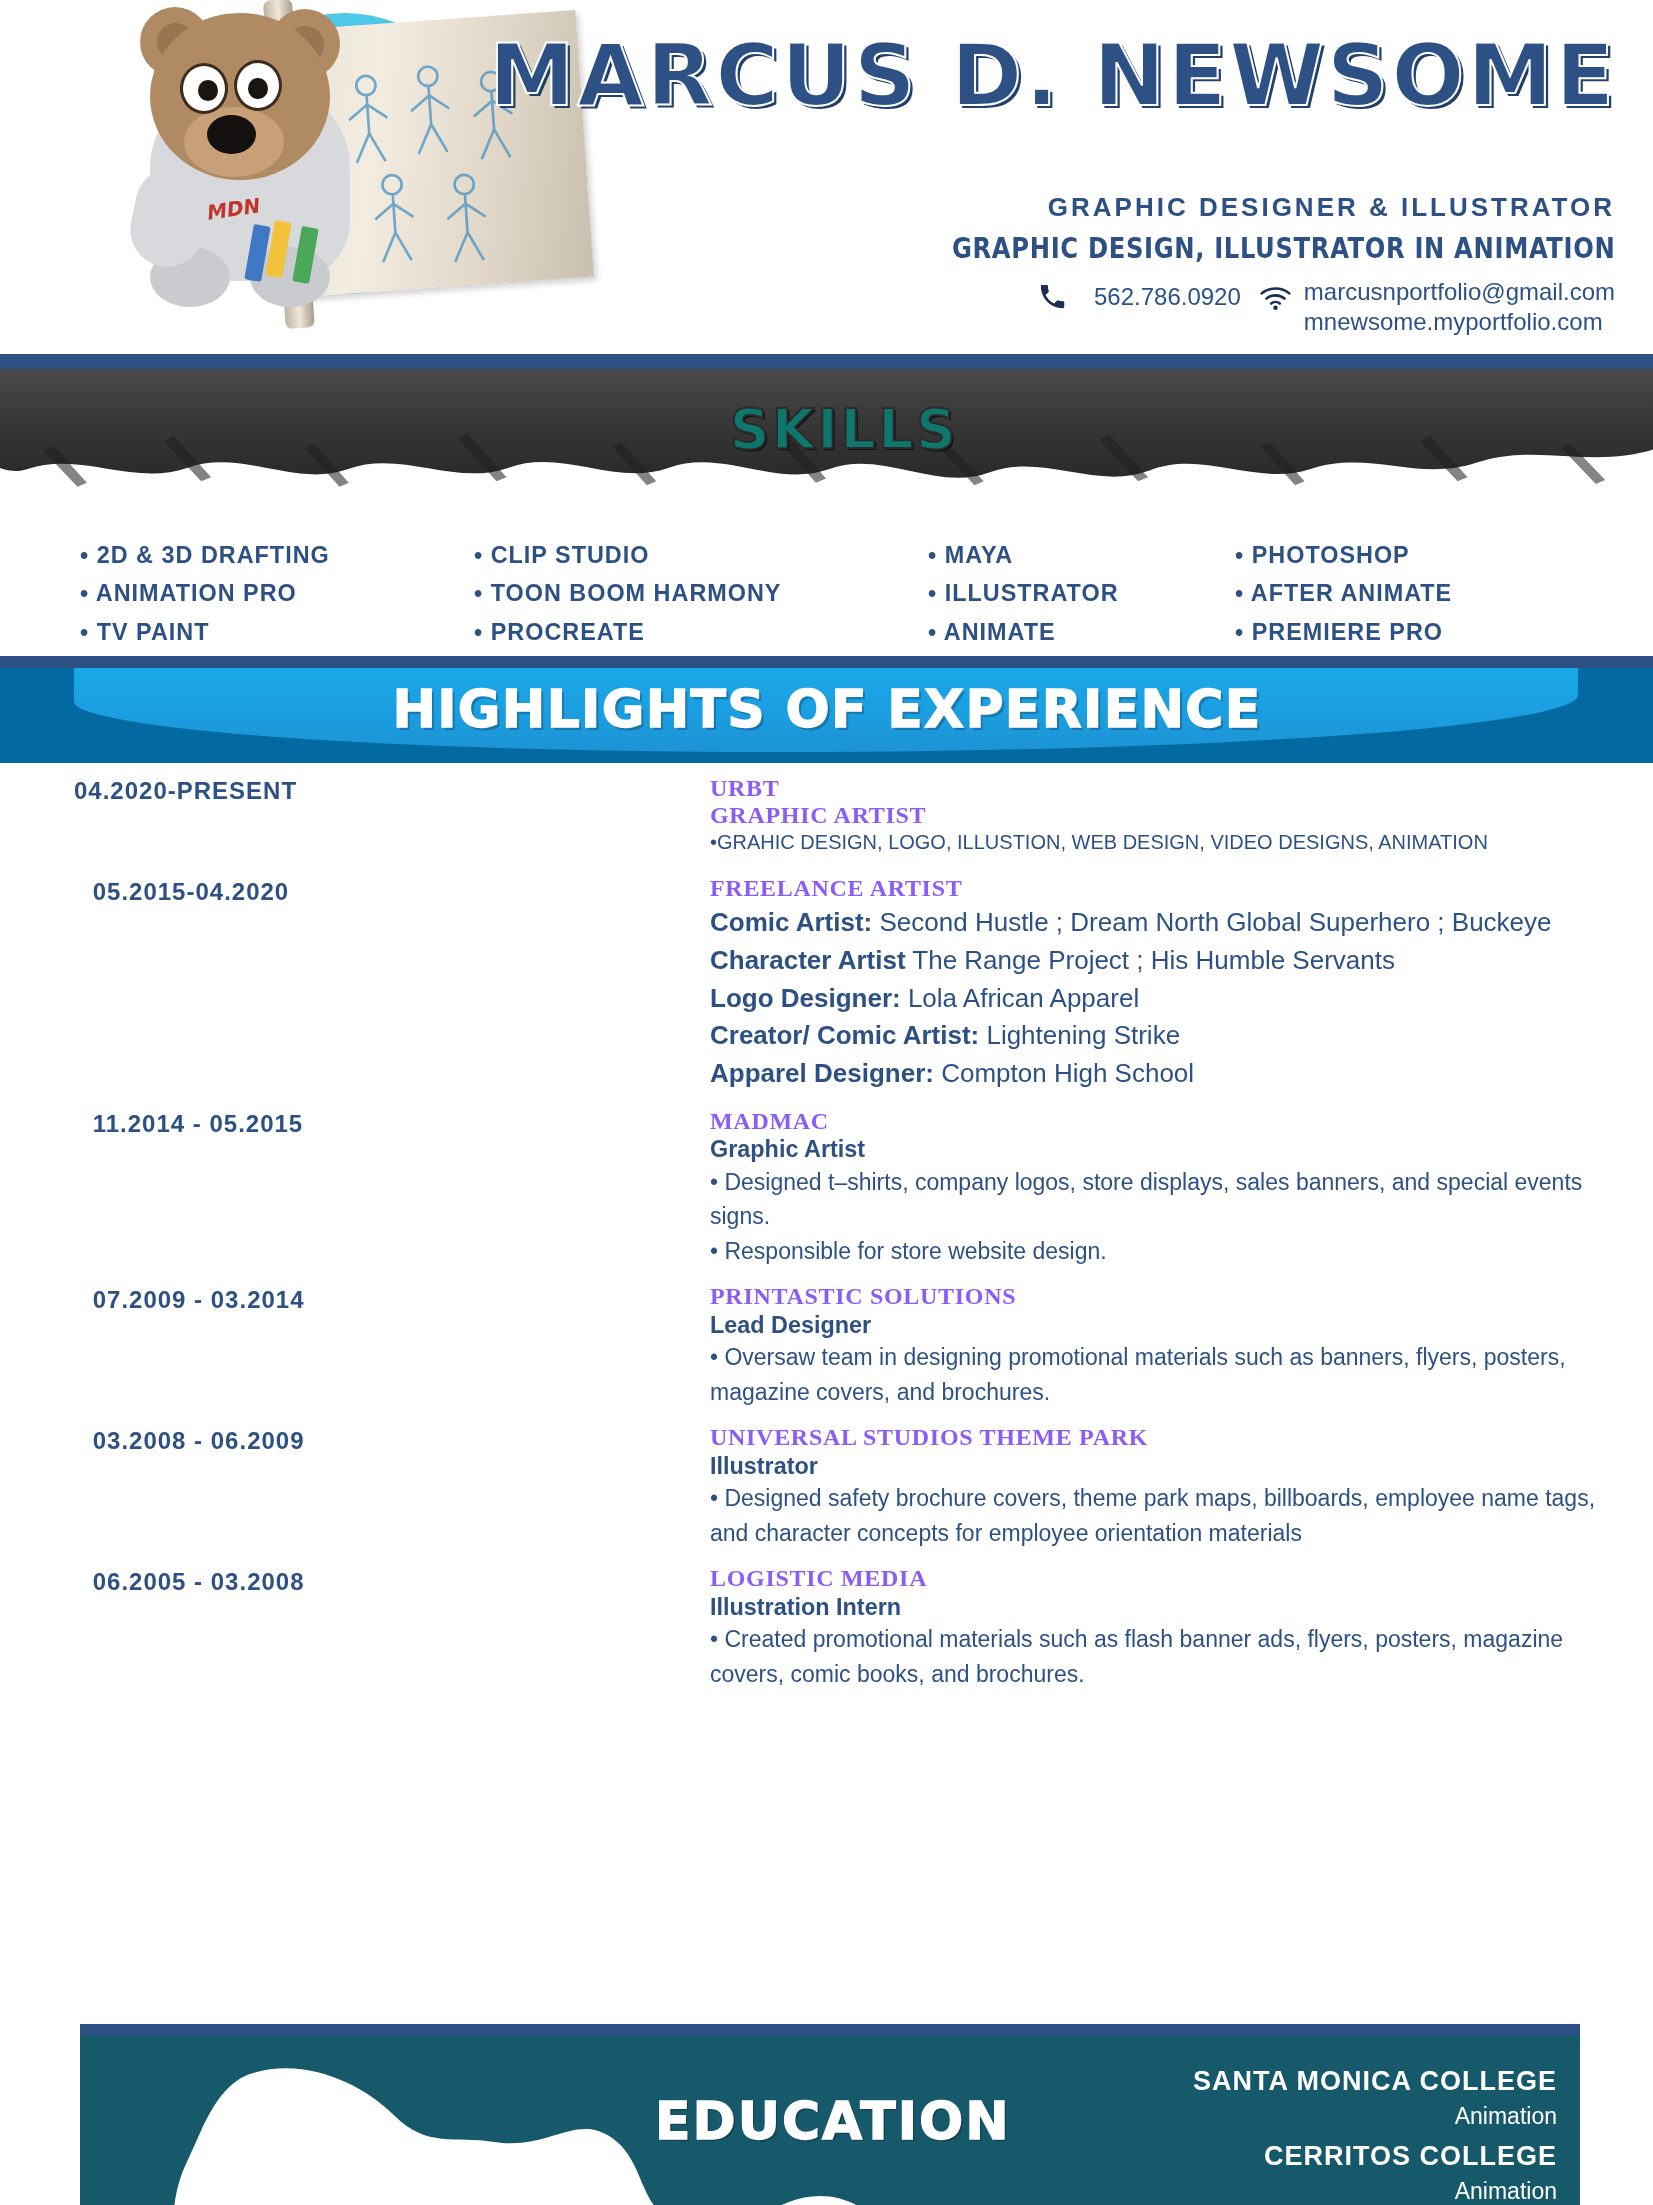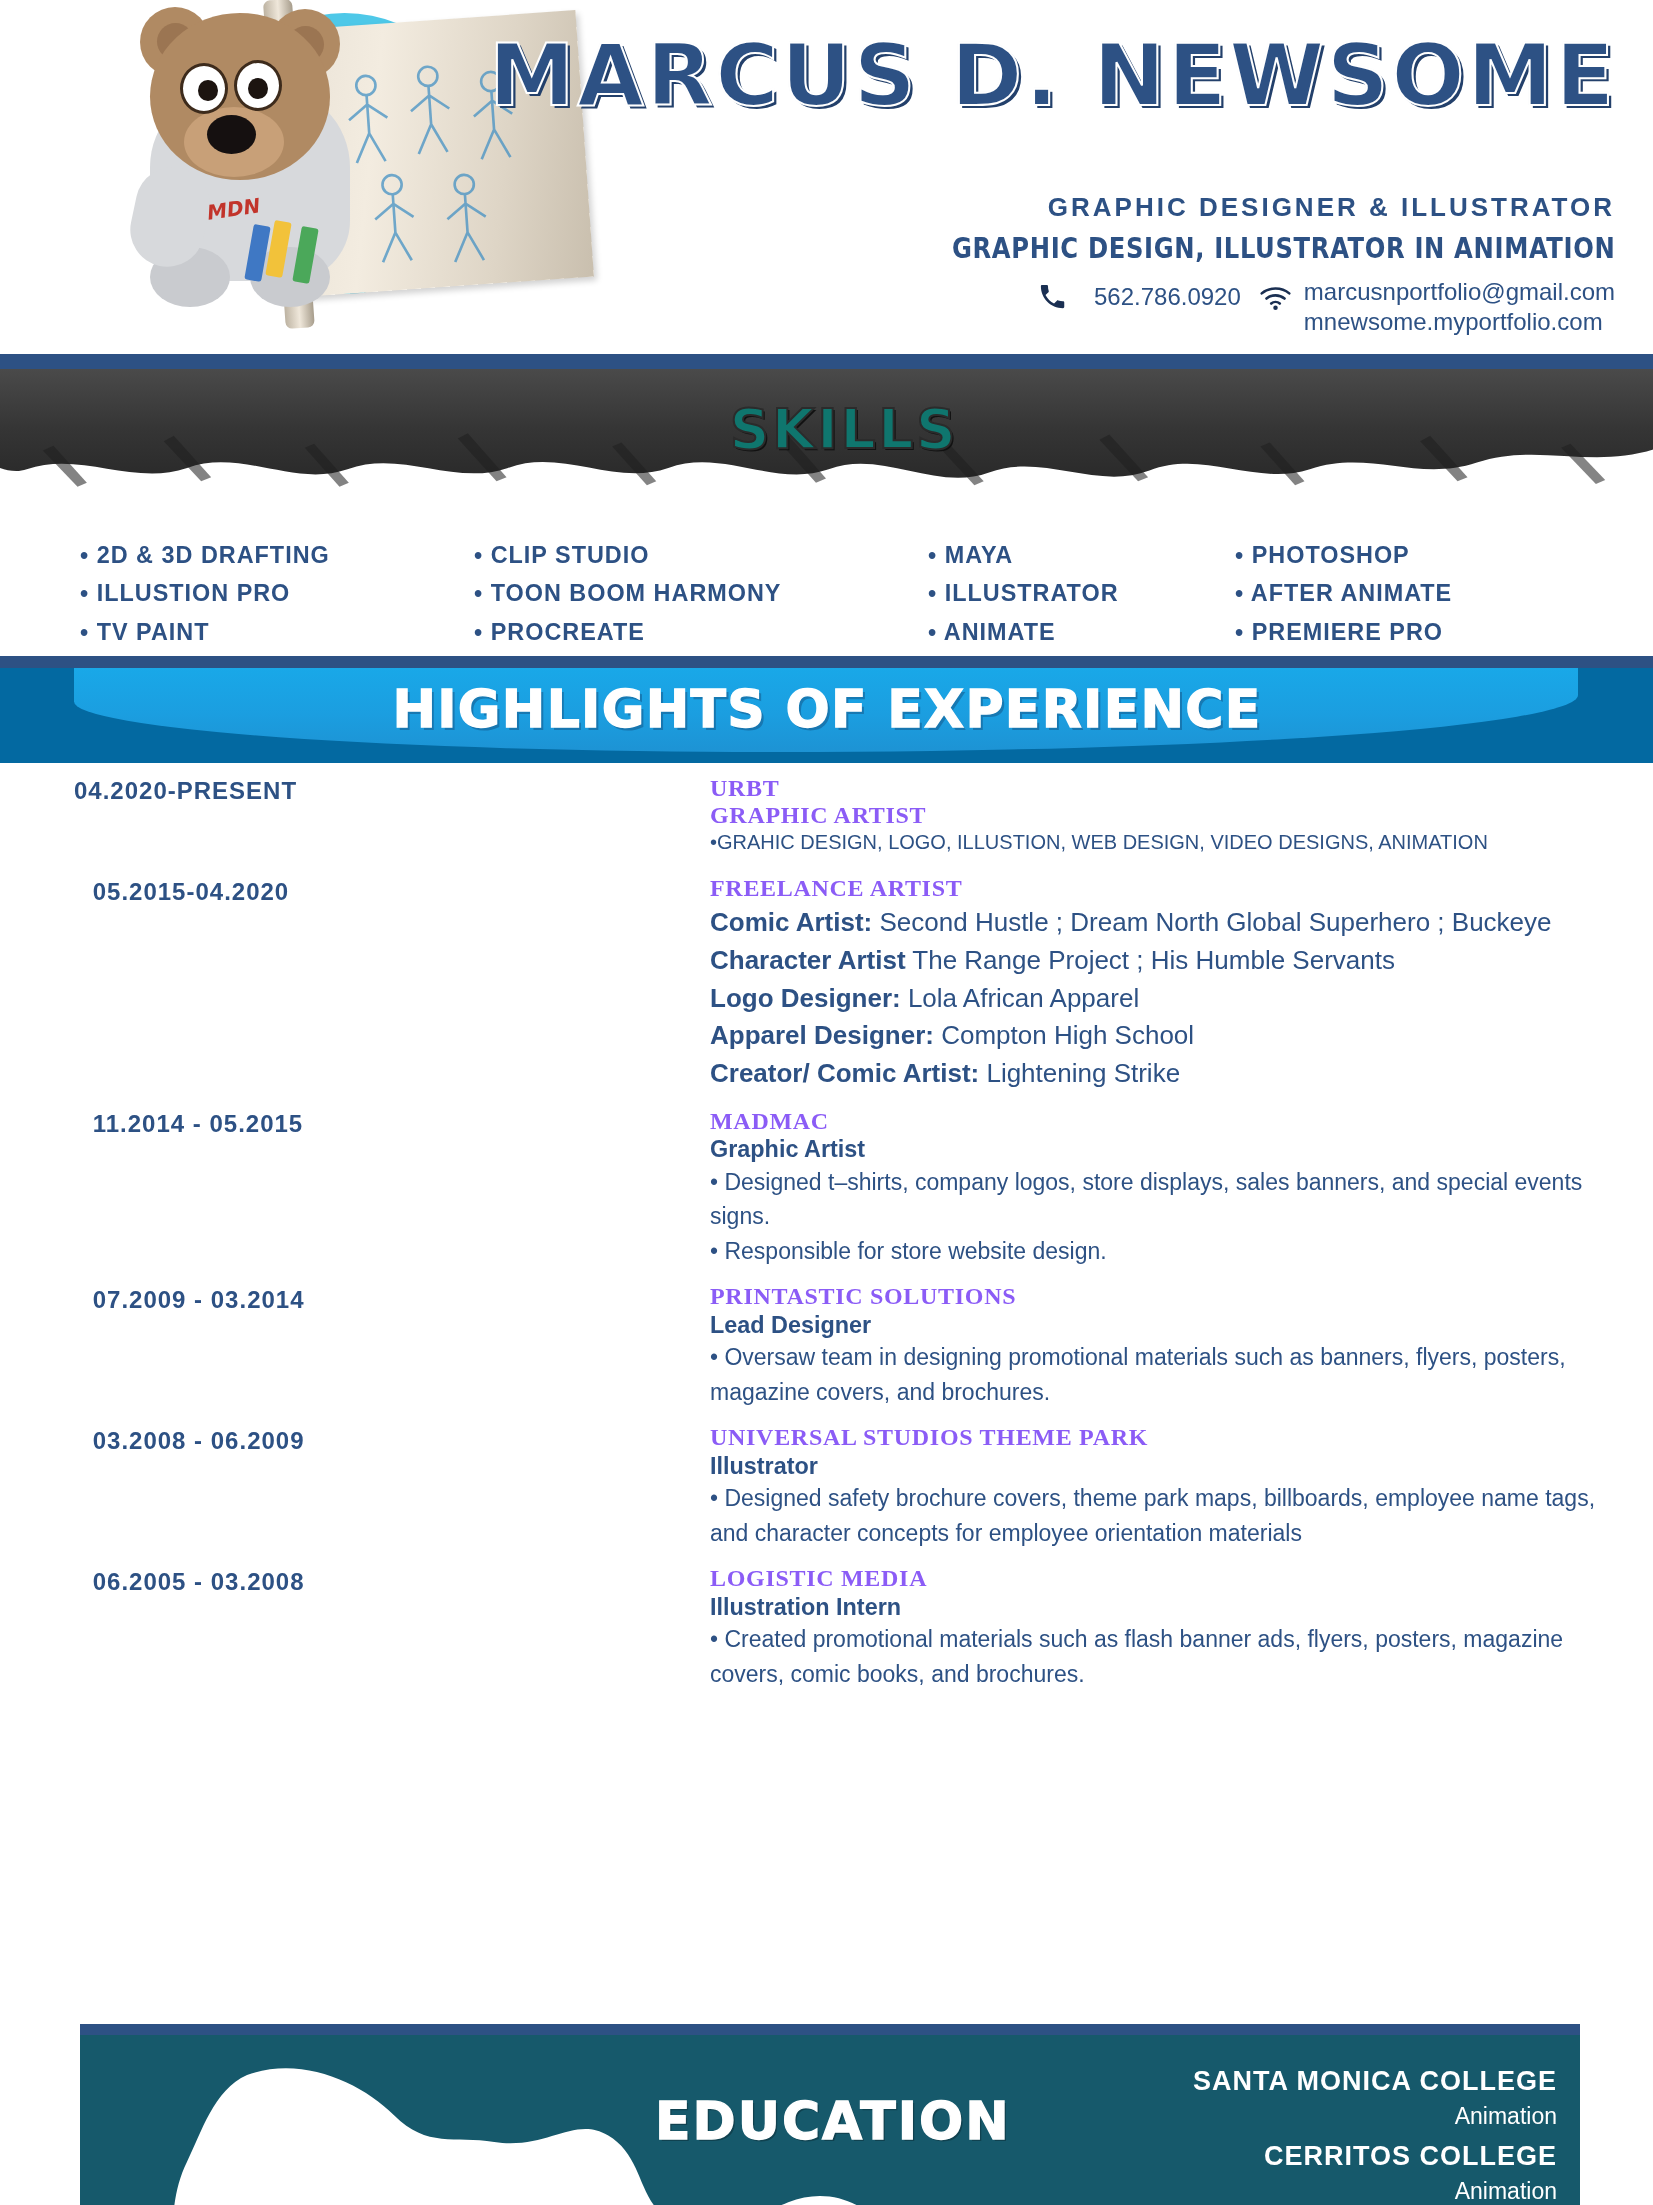"• ILLUSTION PRO" div.skill-item { text: ILLUSTION -> ANIMATION }
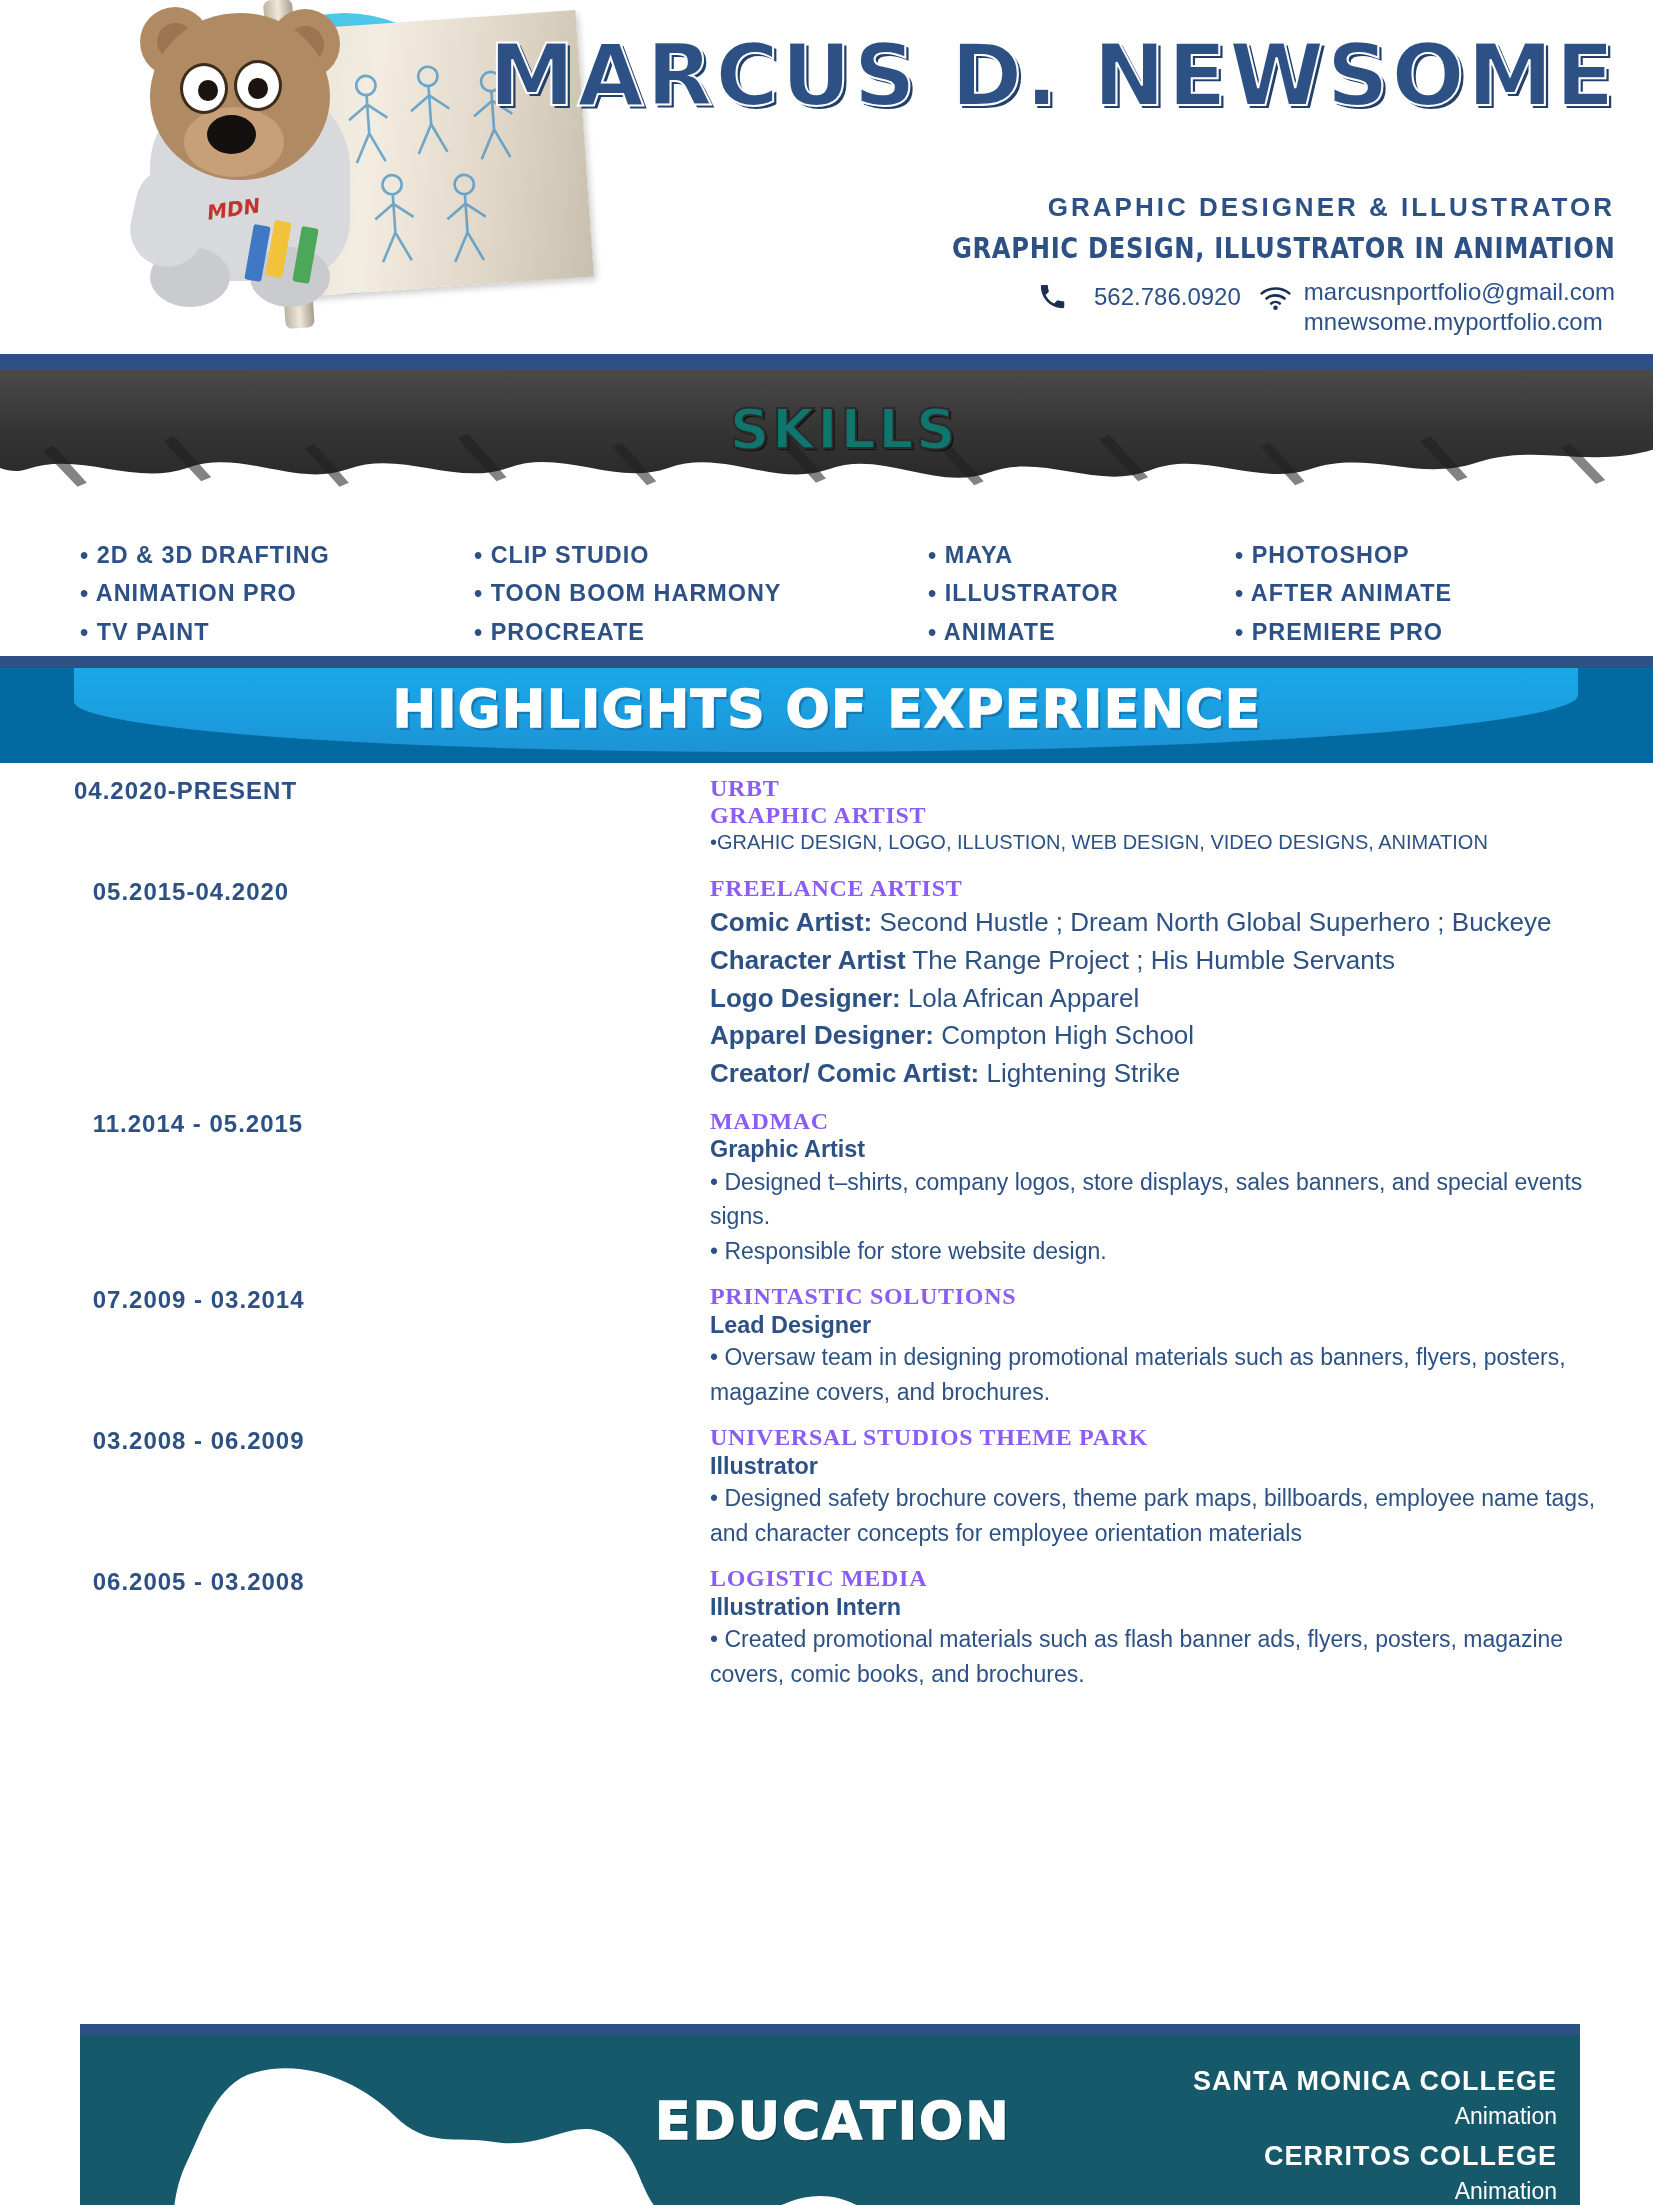"Apparel Designer: Compton High School" div.exp-line { order: before "Creator/ Comic Artist: Lightening Strike" -> after "Creator/ Comic Artist: Lightening Strike" }
